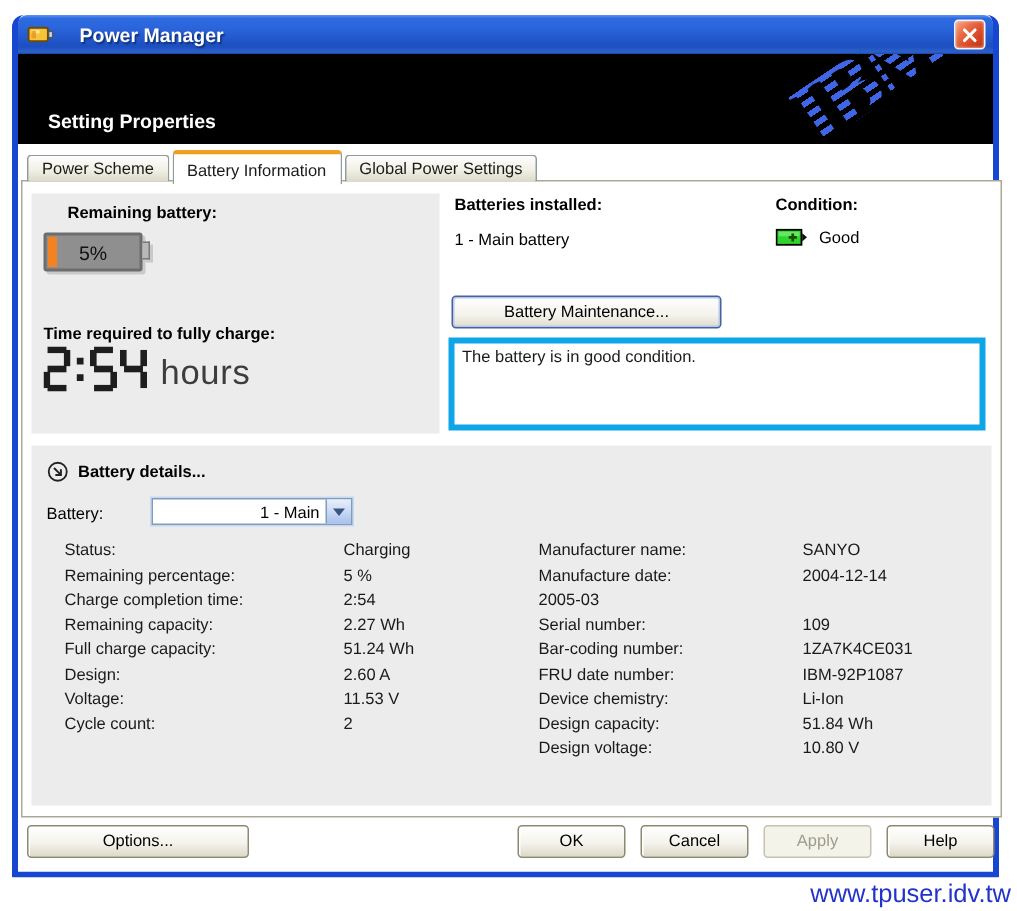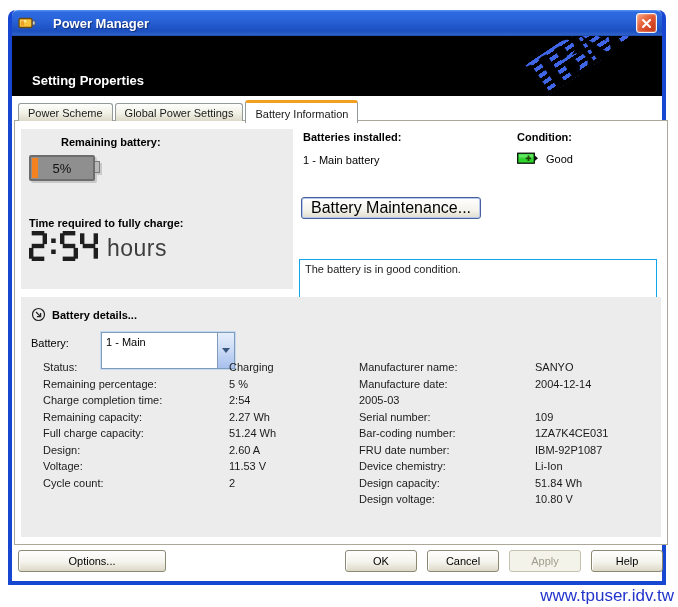"Global Power Settings" div.tab { order: before "Battery Information" -> after "Battery Information" }
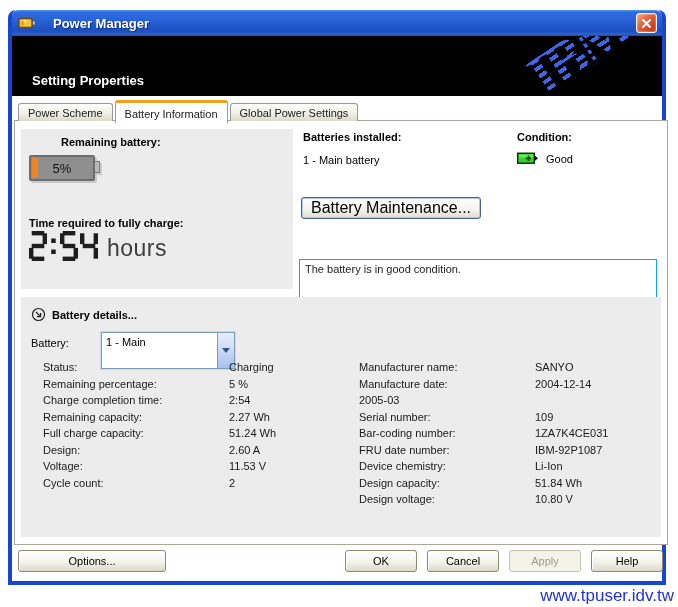"Remaining battery:" div.lbl-b { left: 24px -> 8px }
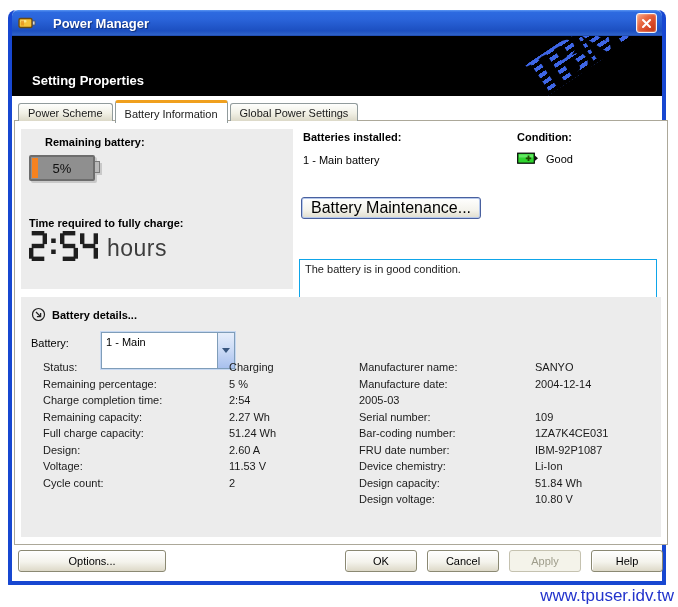"Battery Maintenance..." .btn-maint { font-size: 16px -> 11px }
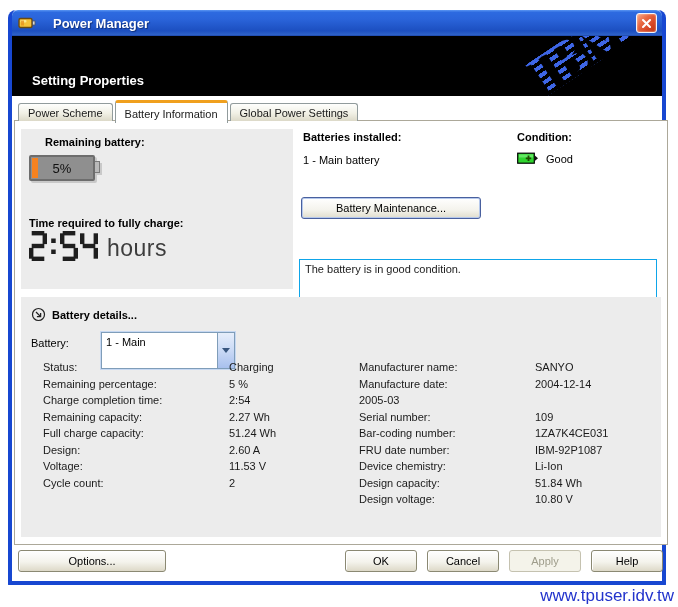"The battery is in good" .msgbox { border: 1px solid #0ea5e9 -> 4px solid #0ea5e9; margin-top: 34px -> none }
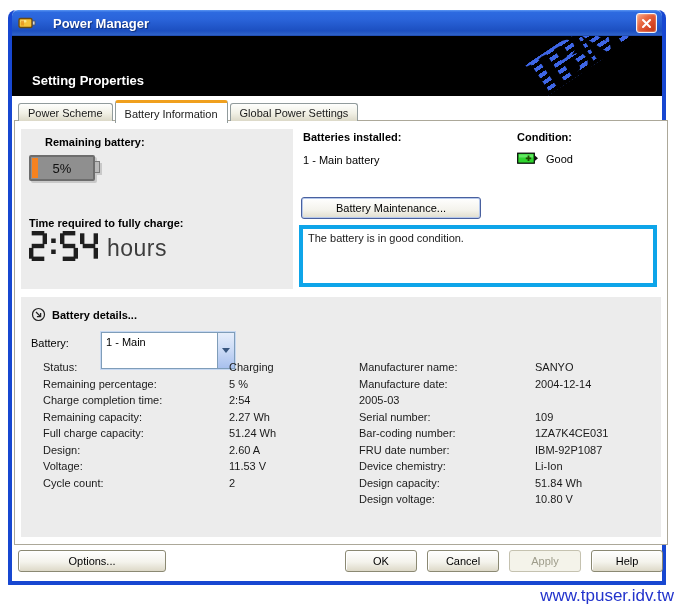"1 - Main" .combo { height: 37px -> 18px; text-align: none -> right }
